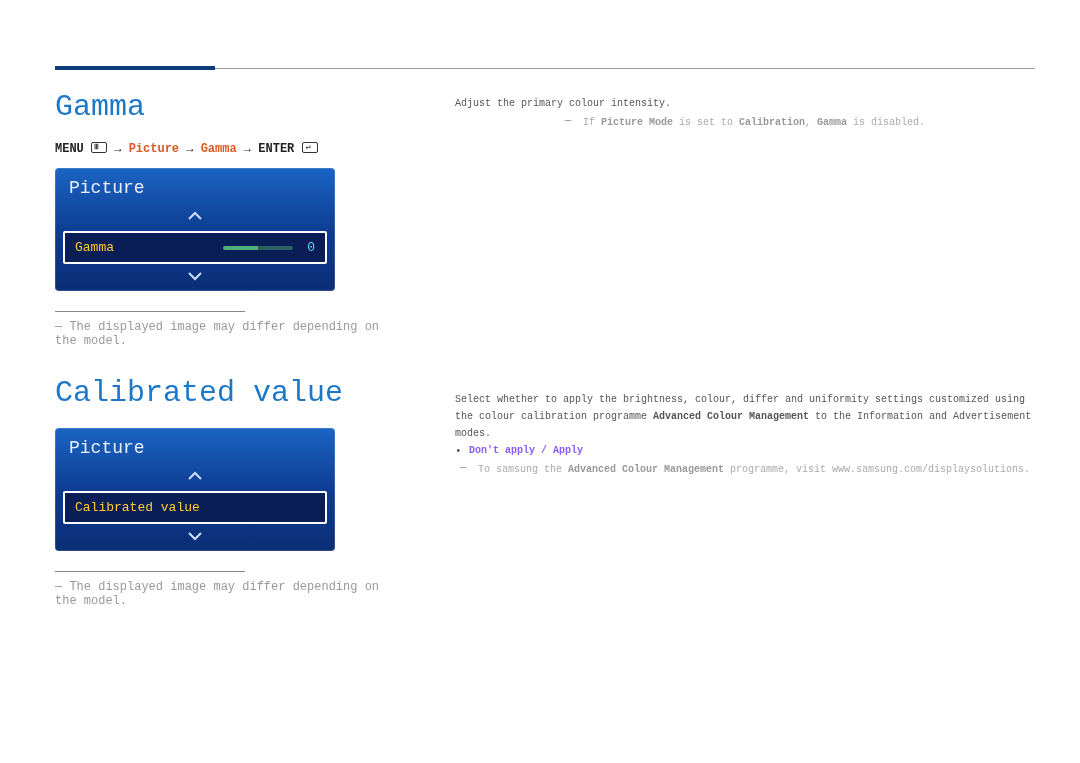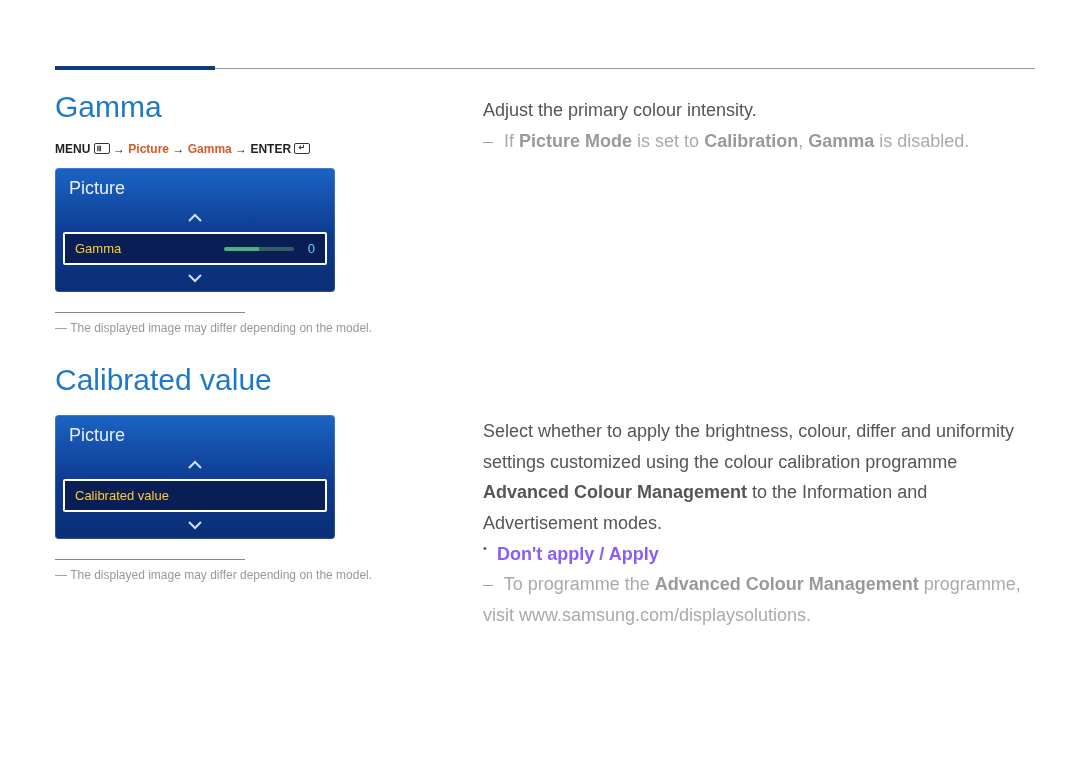"Gamma" .columns { font-family: none -> Liberation Mono, monospace; gap: 88px -> 60px }
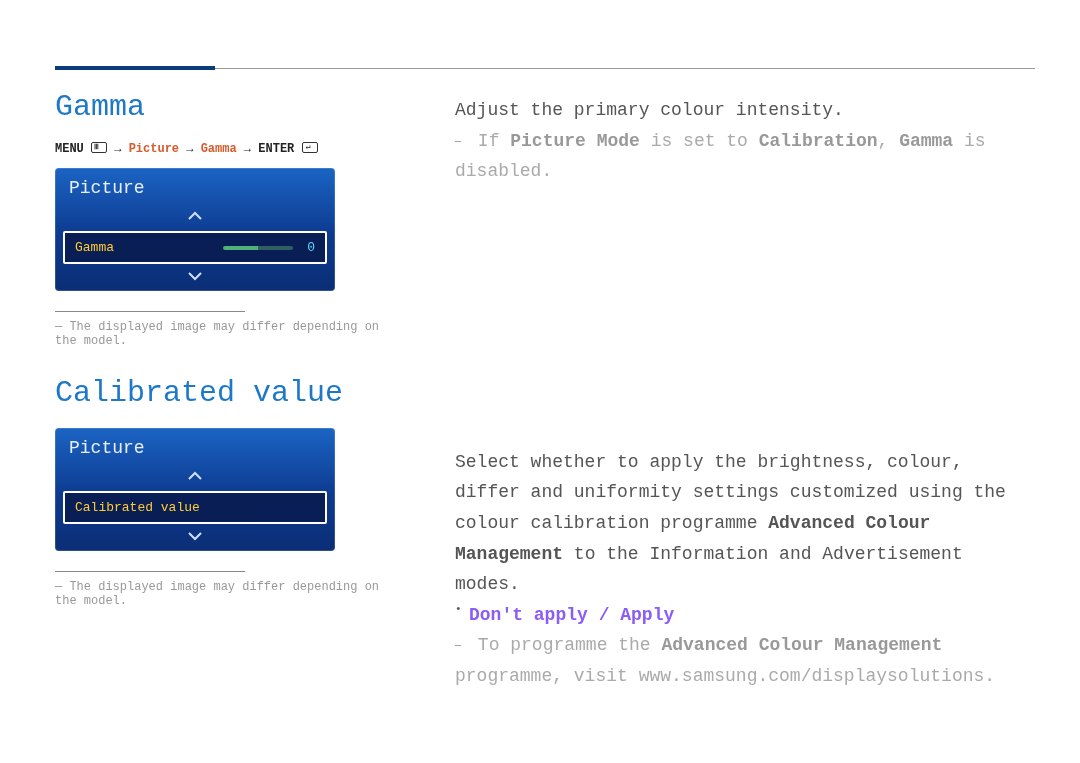"Adjust the primary colour intensity." .right { font-size: 18px -> 10px }
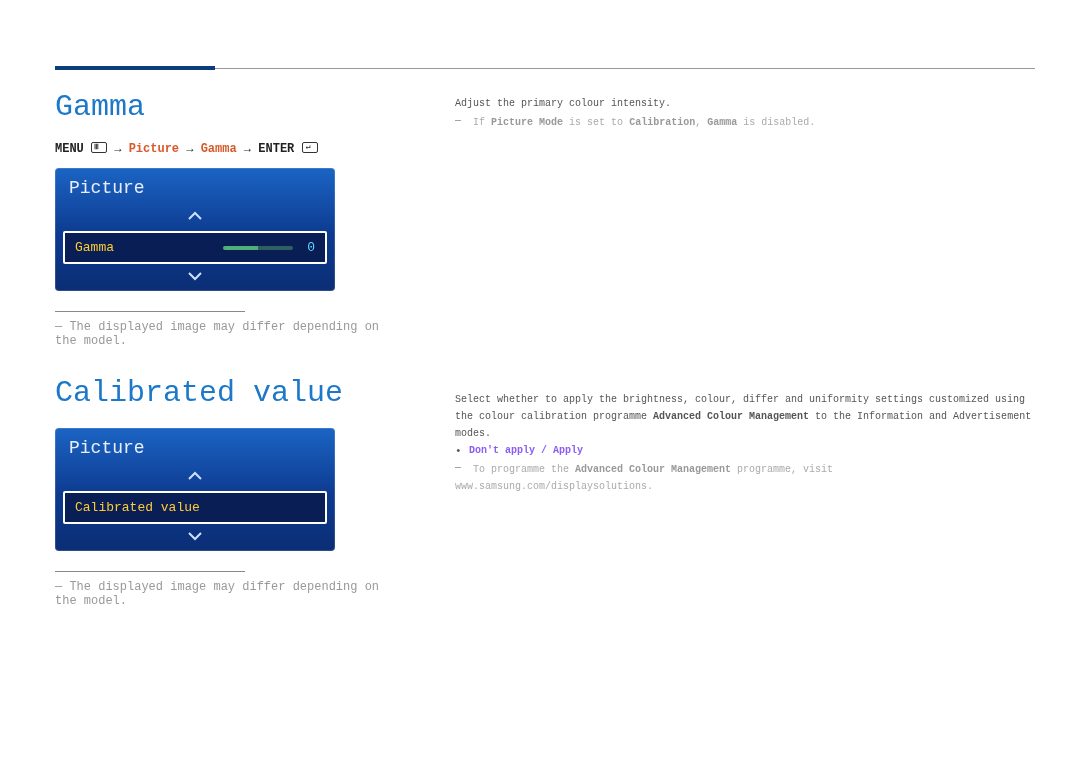"If Picture Mode is set" .right .gray { text-align: none -> center }
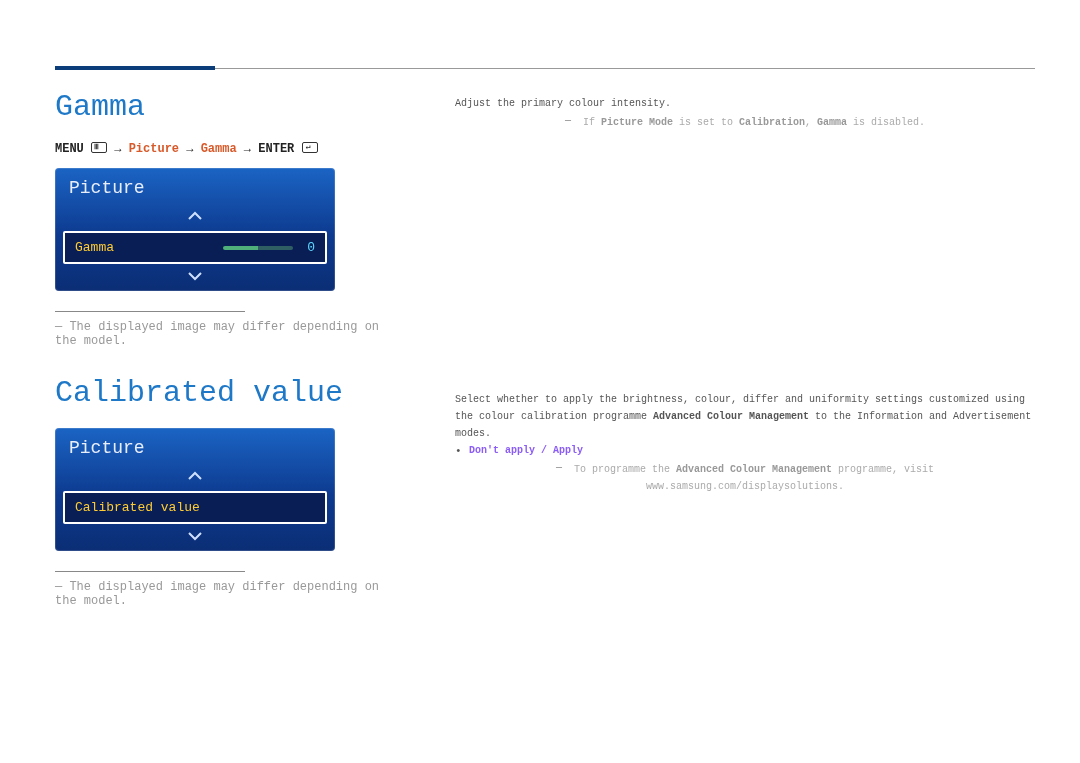"To programme the" span { text: programme -> samsung }
